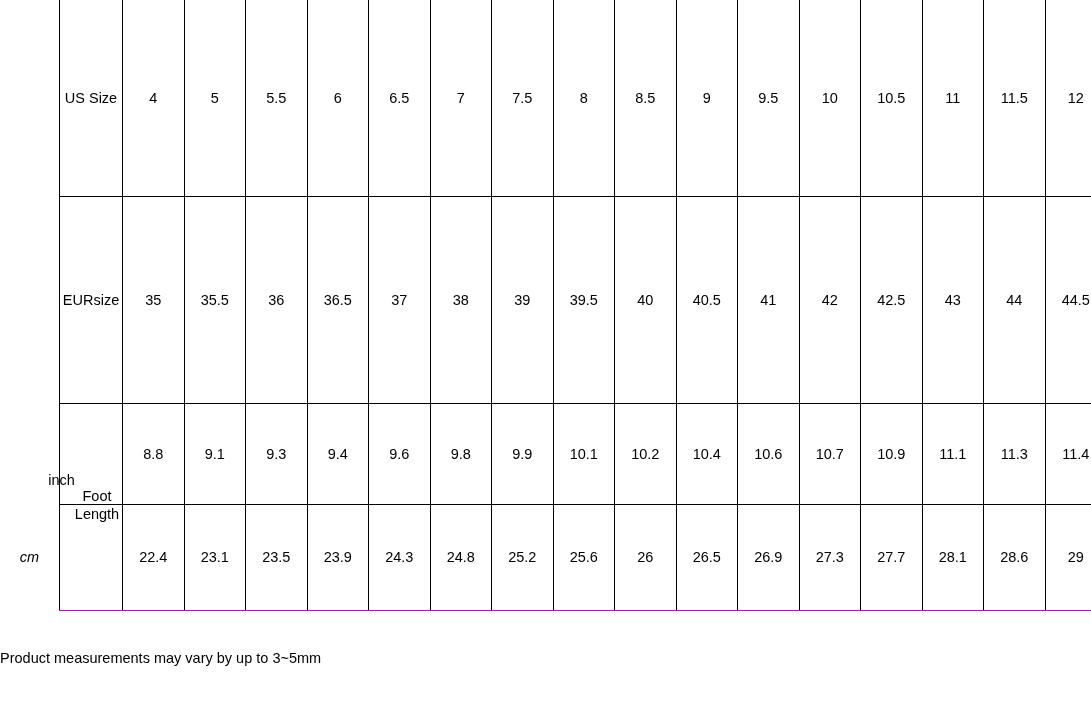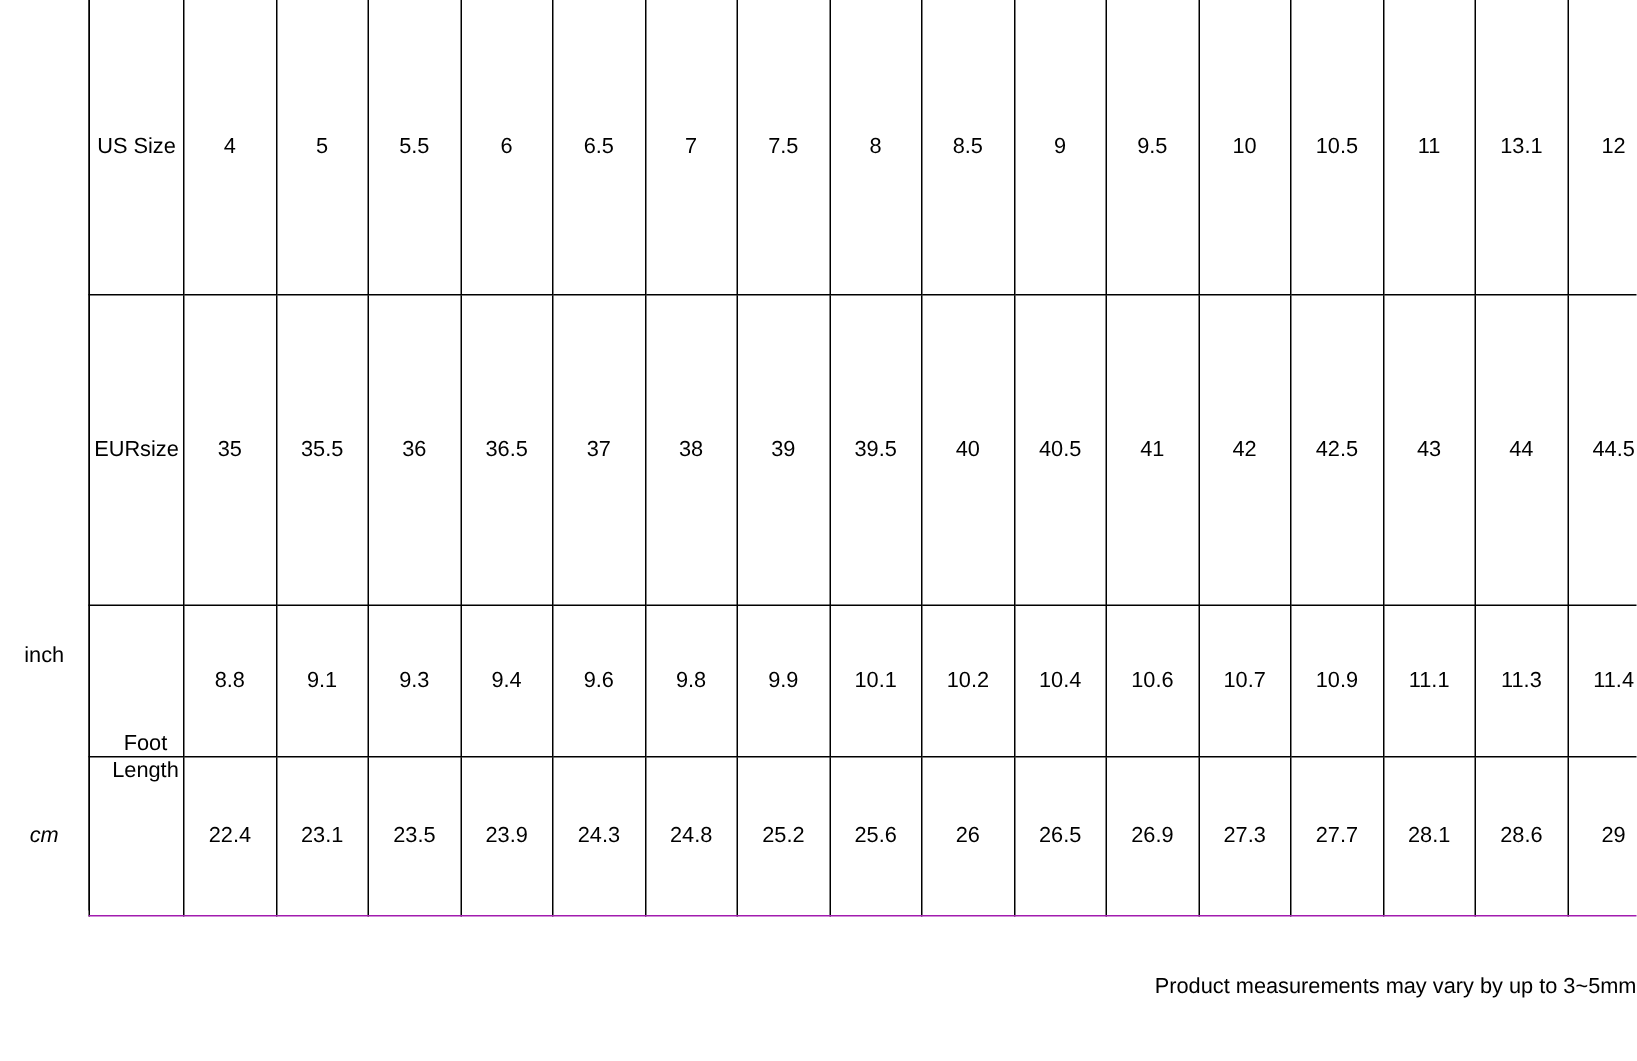"13.1" td.datacell { text: 13.1 -> 11.5 }
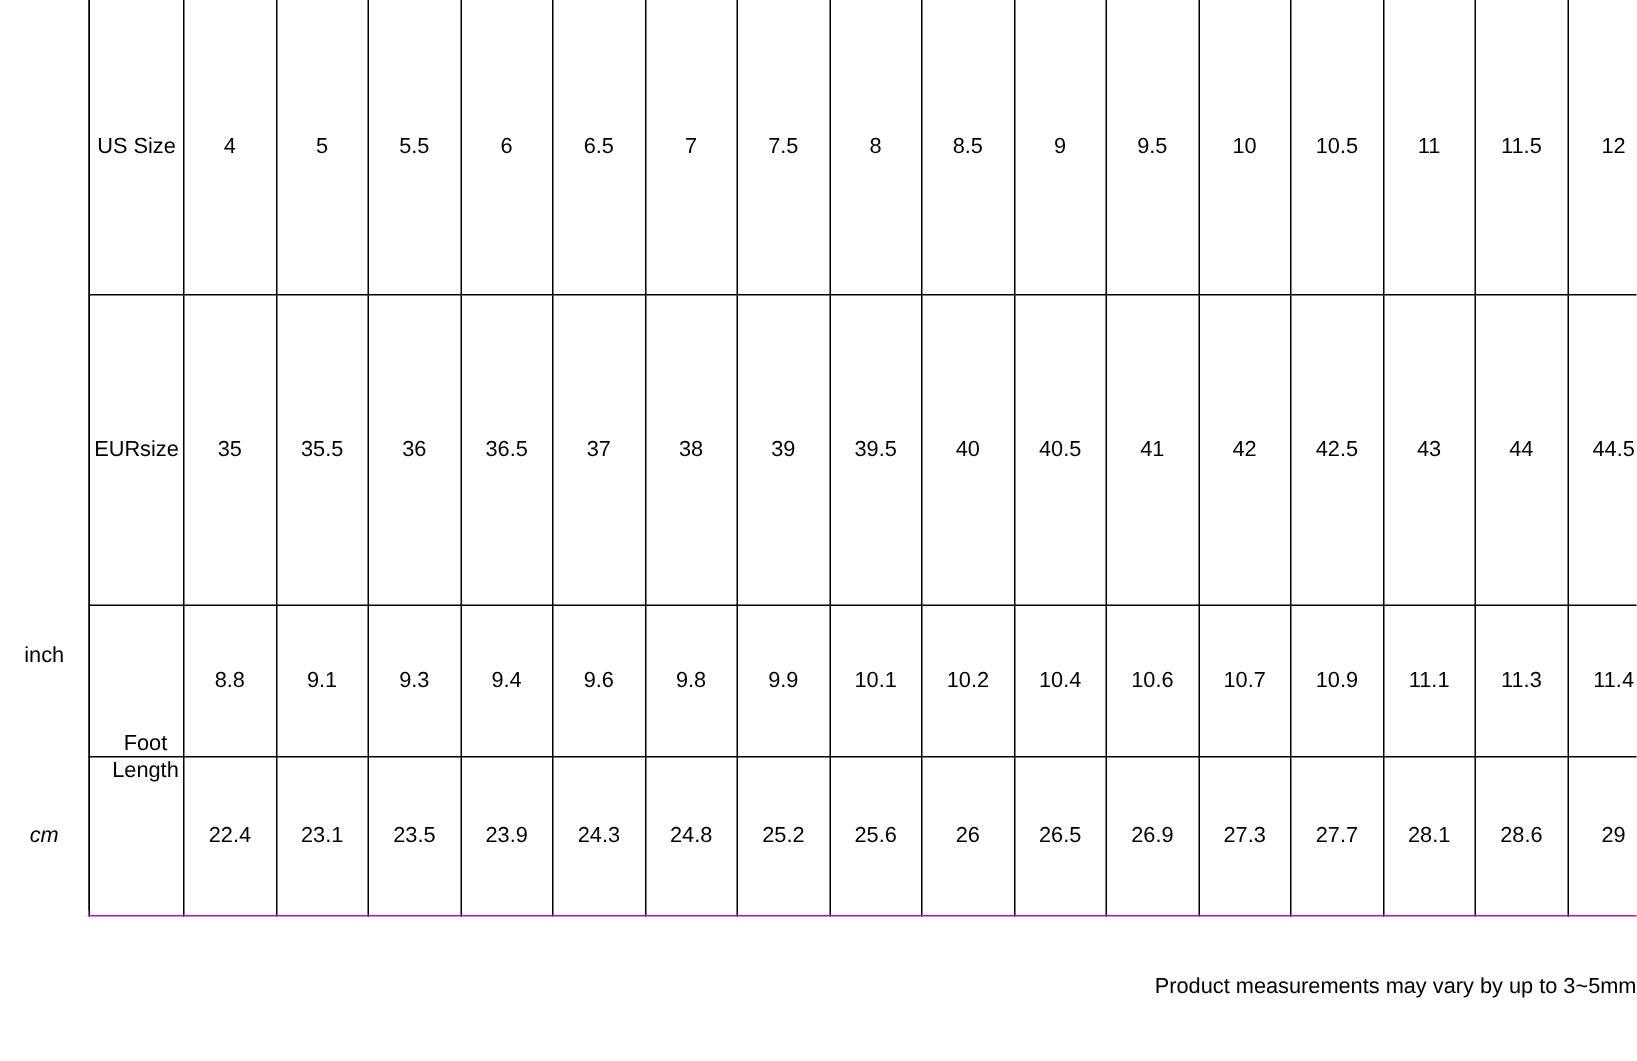"inch" #label-inch { padding-left: none -> 32px; top: 429px -> 472px }
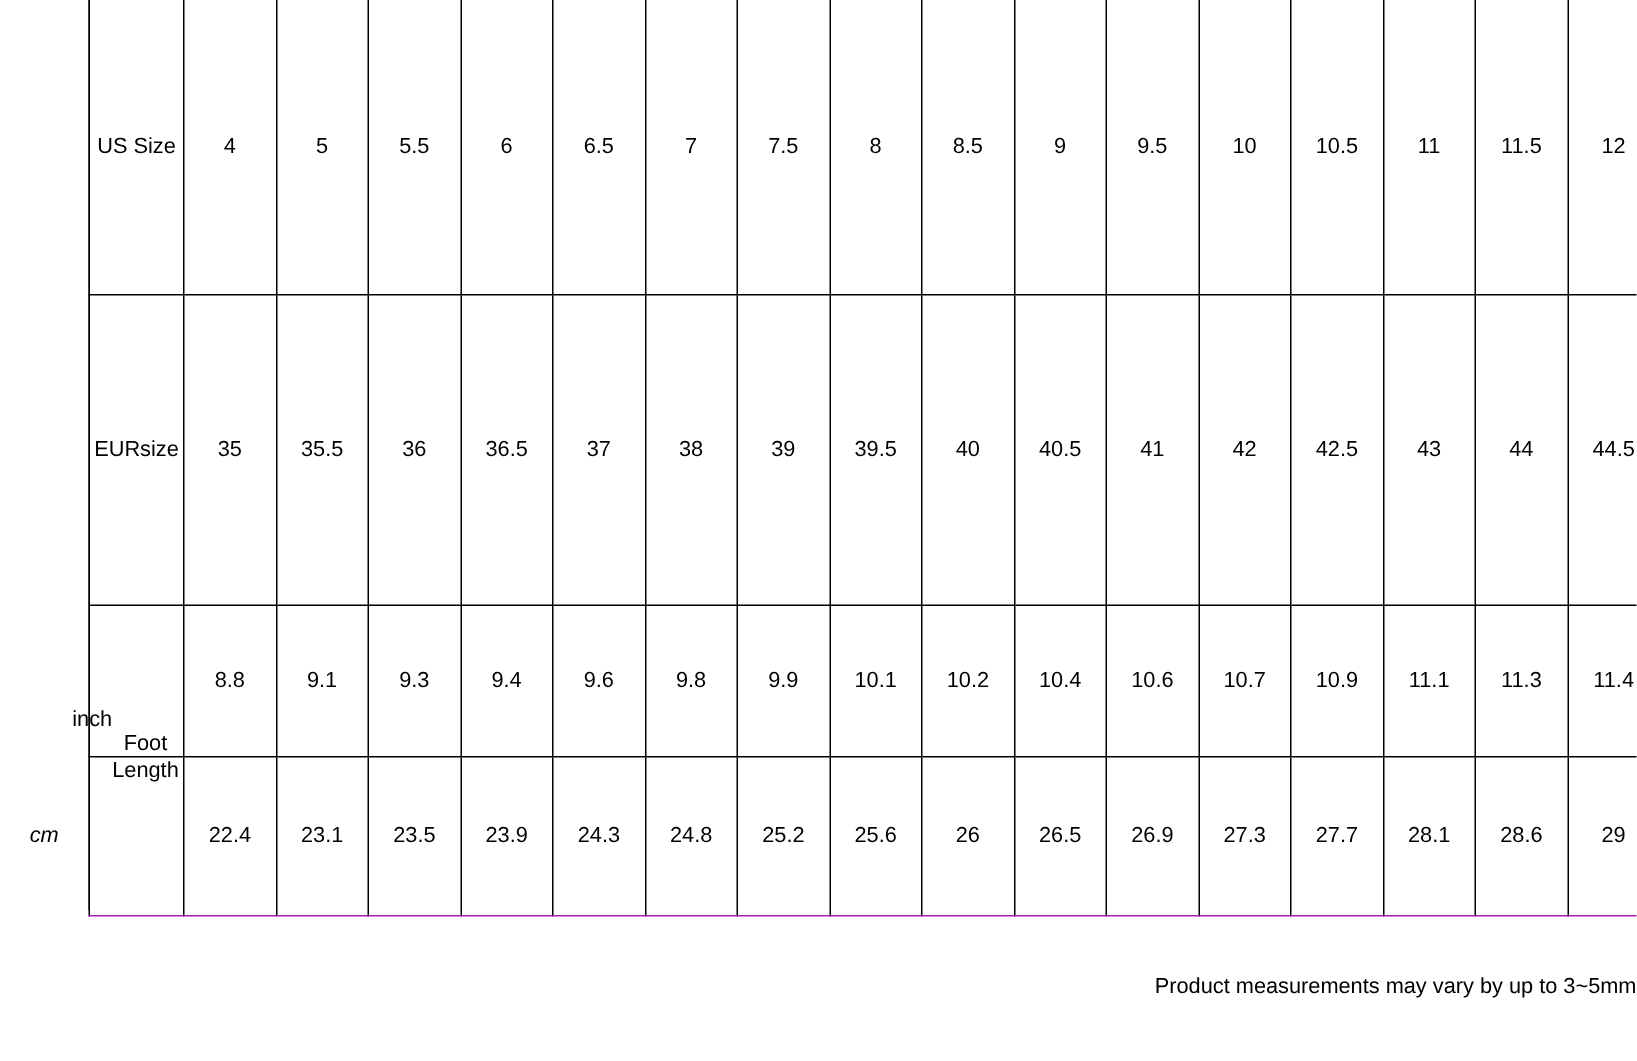"Product measurements may vary by" .note { text-align: right -> left }
